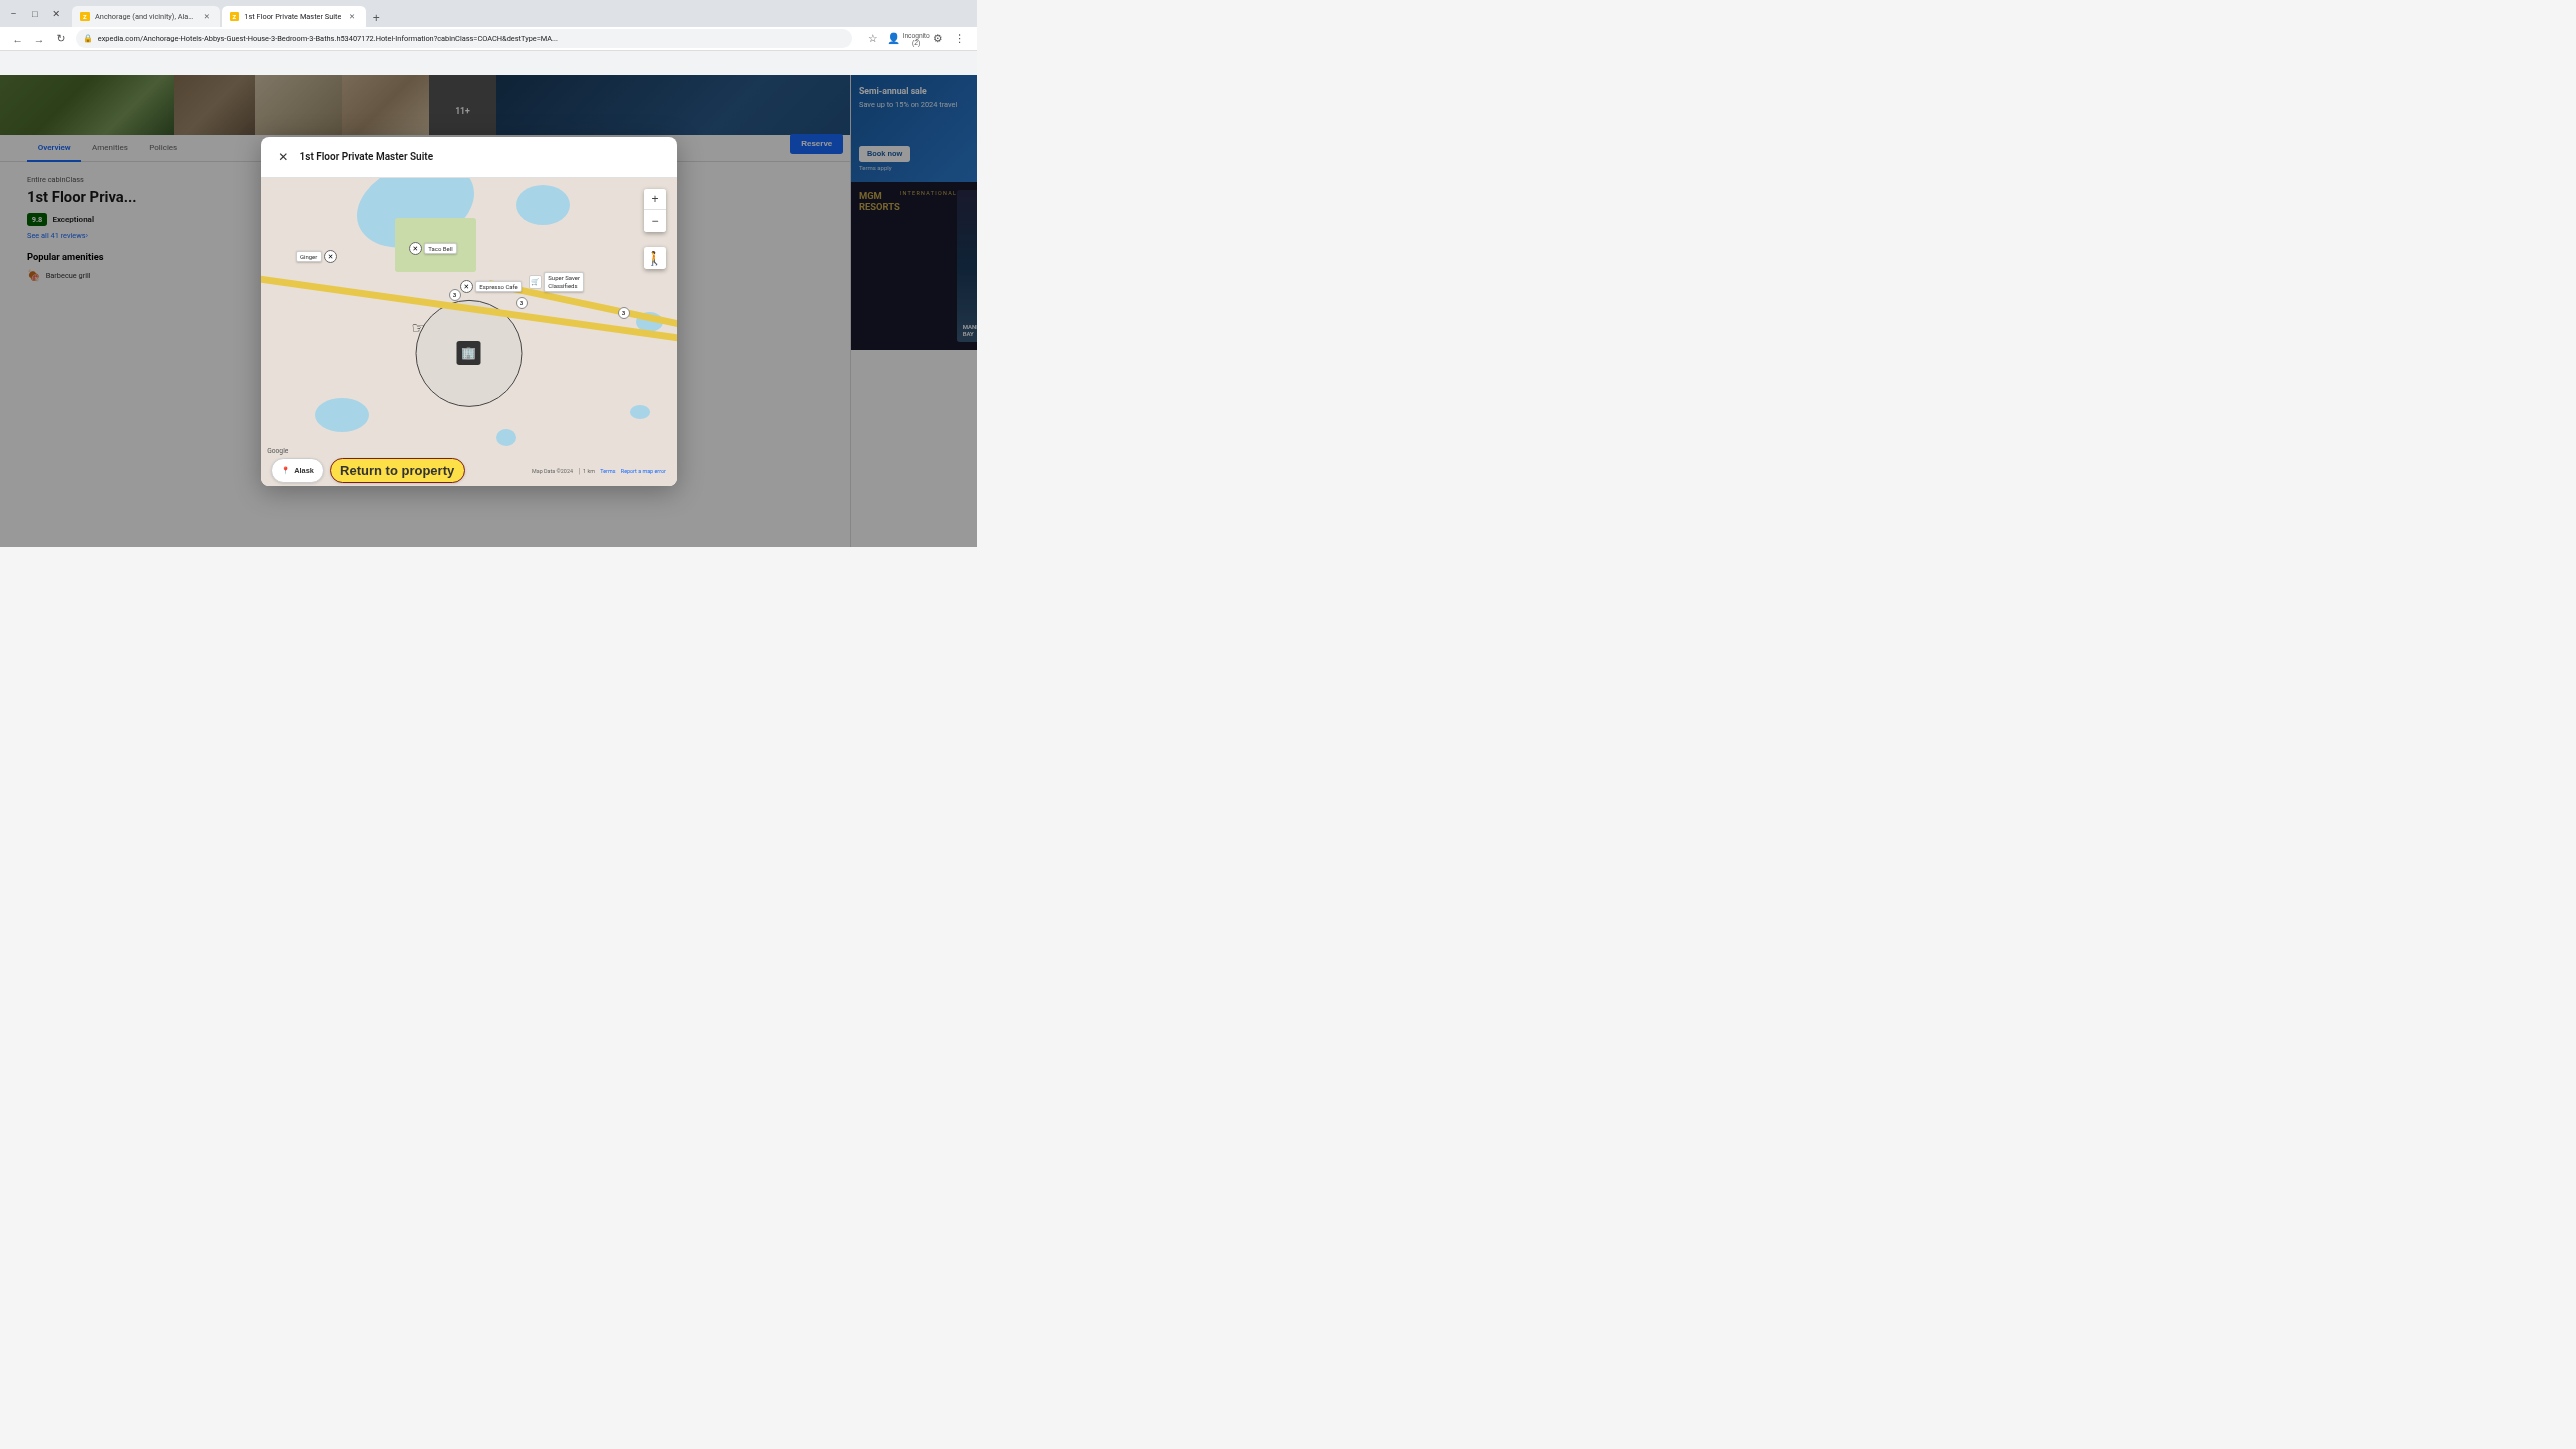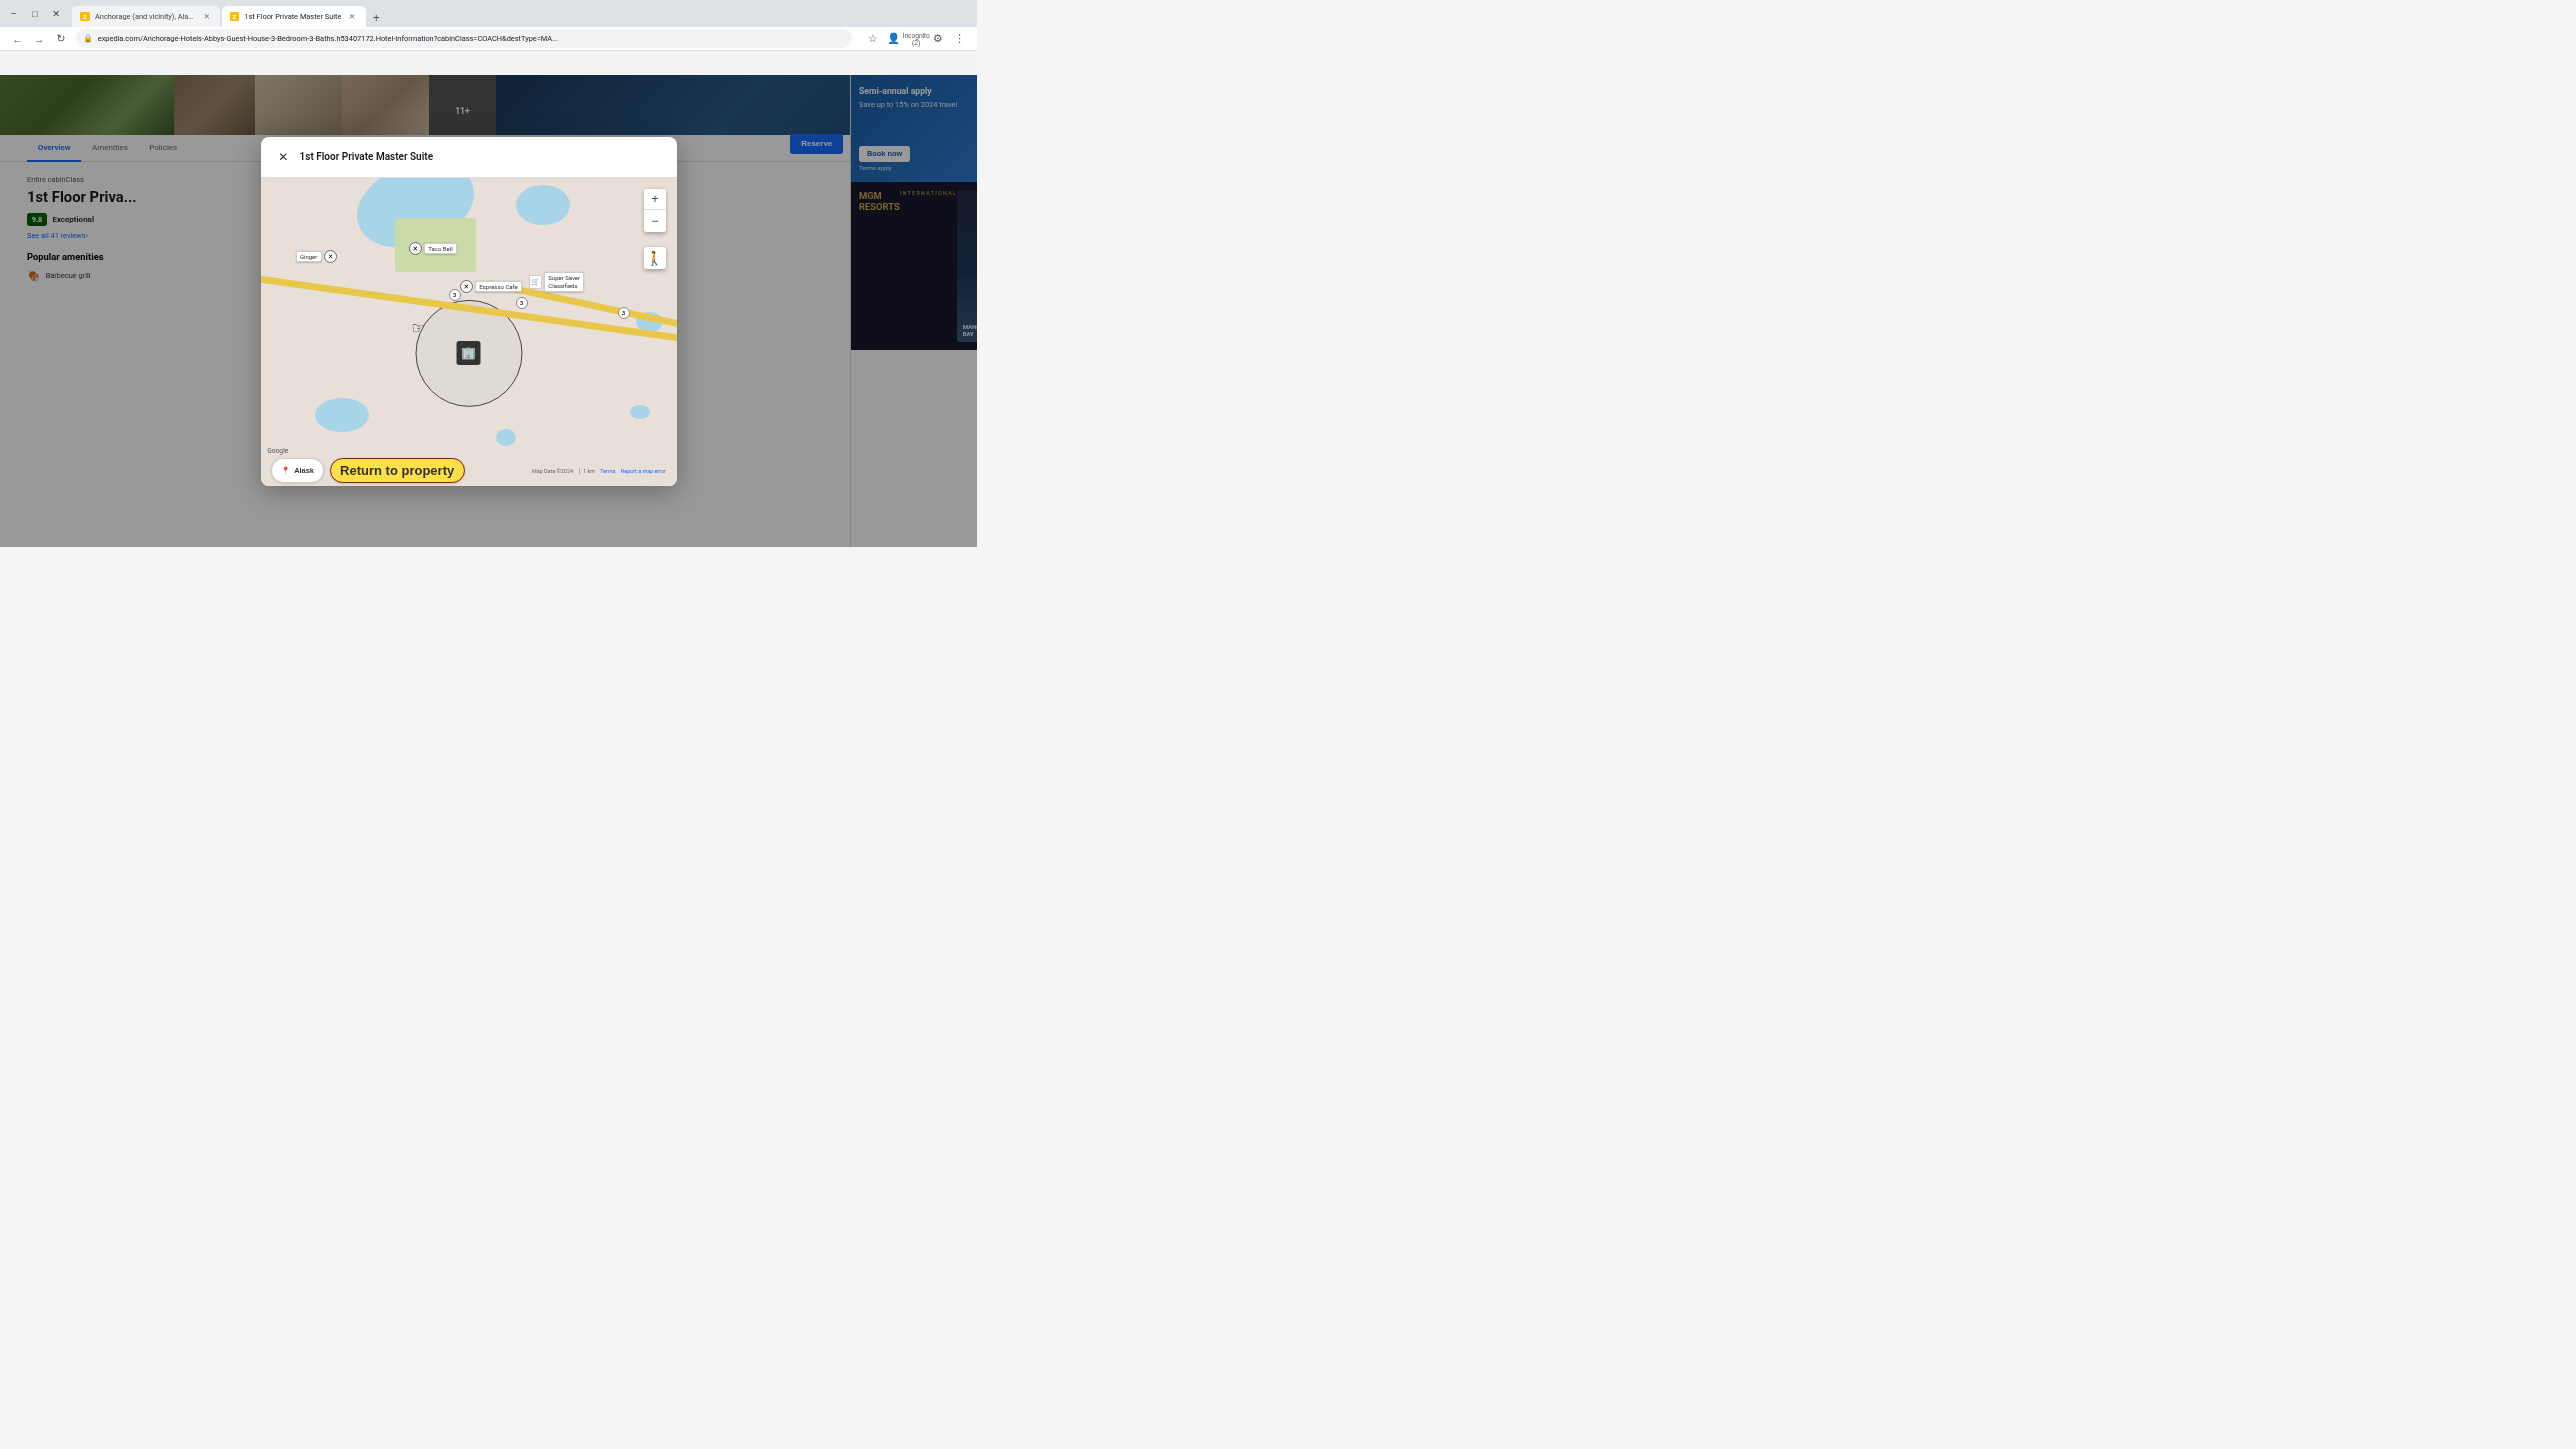"Semi-annual apply" div.ad-title { text: apply -> sale }
